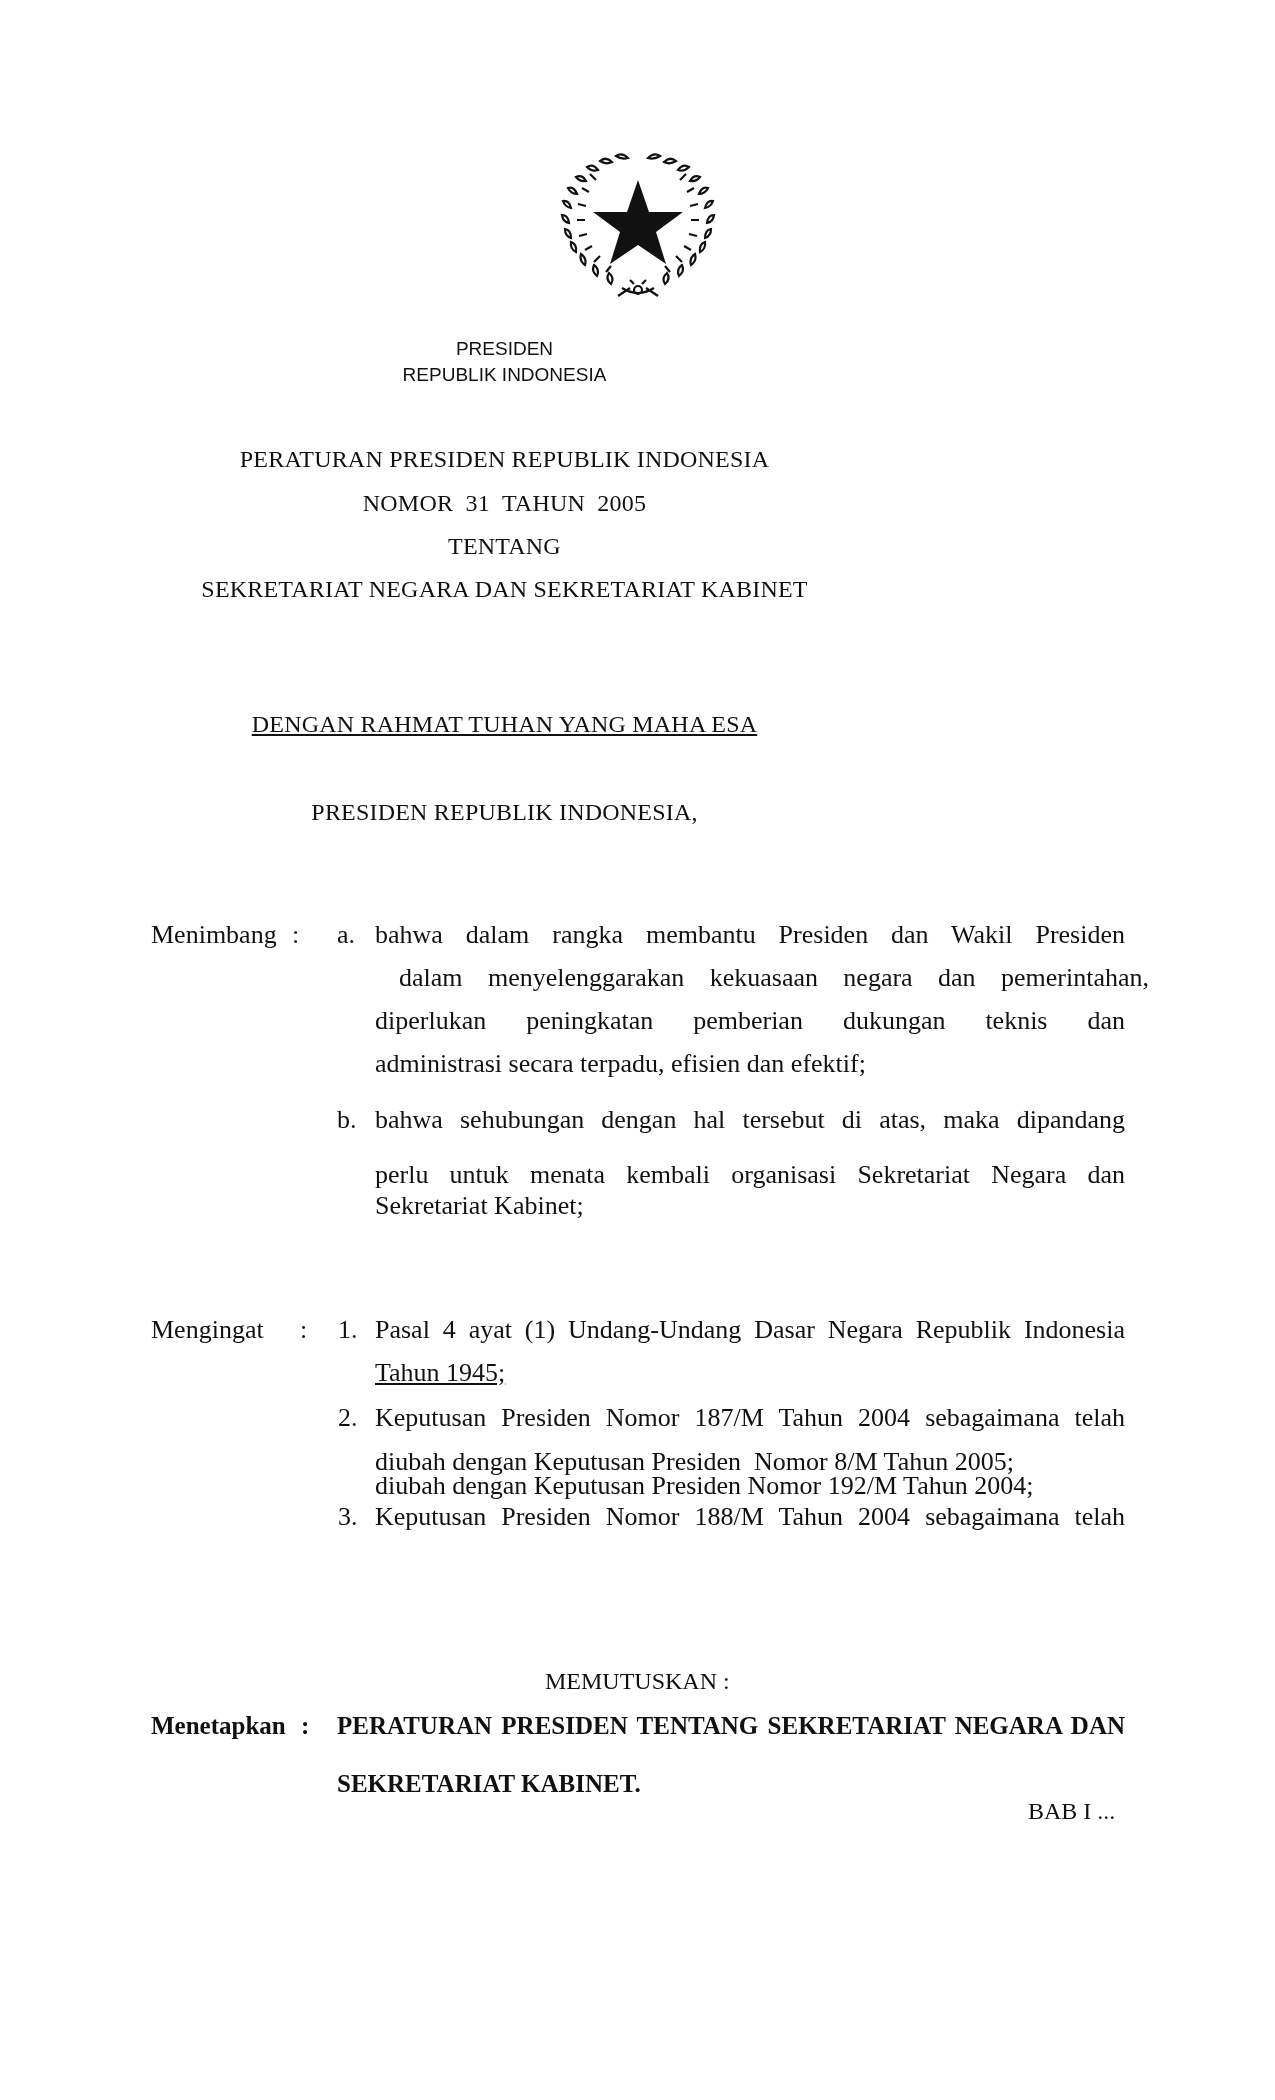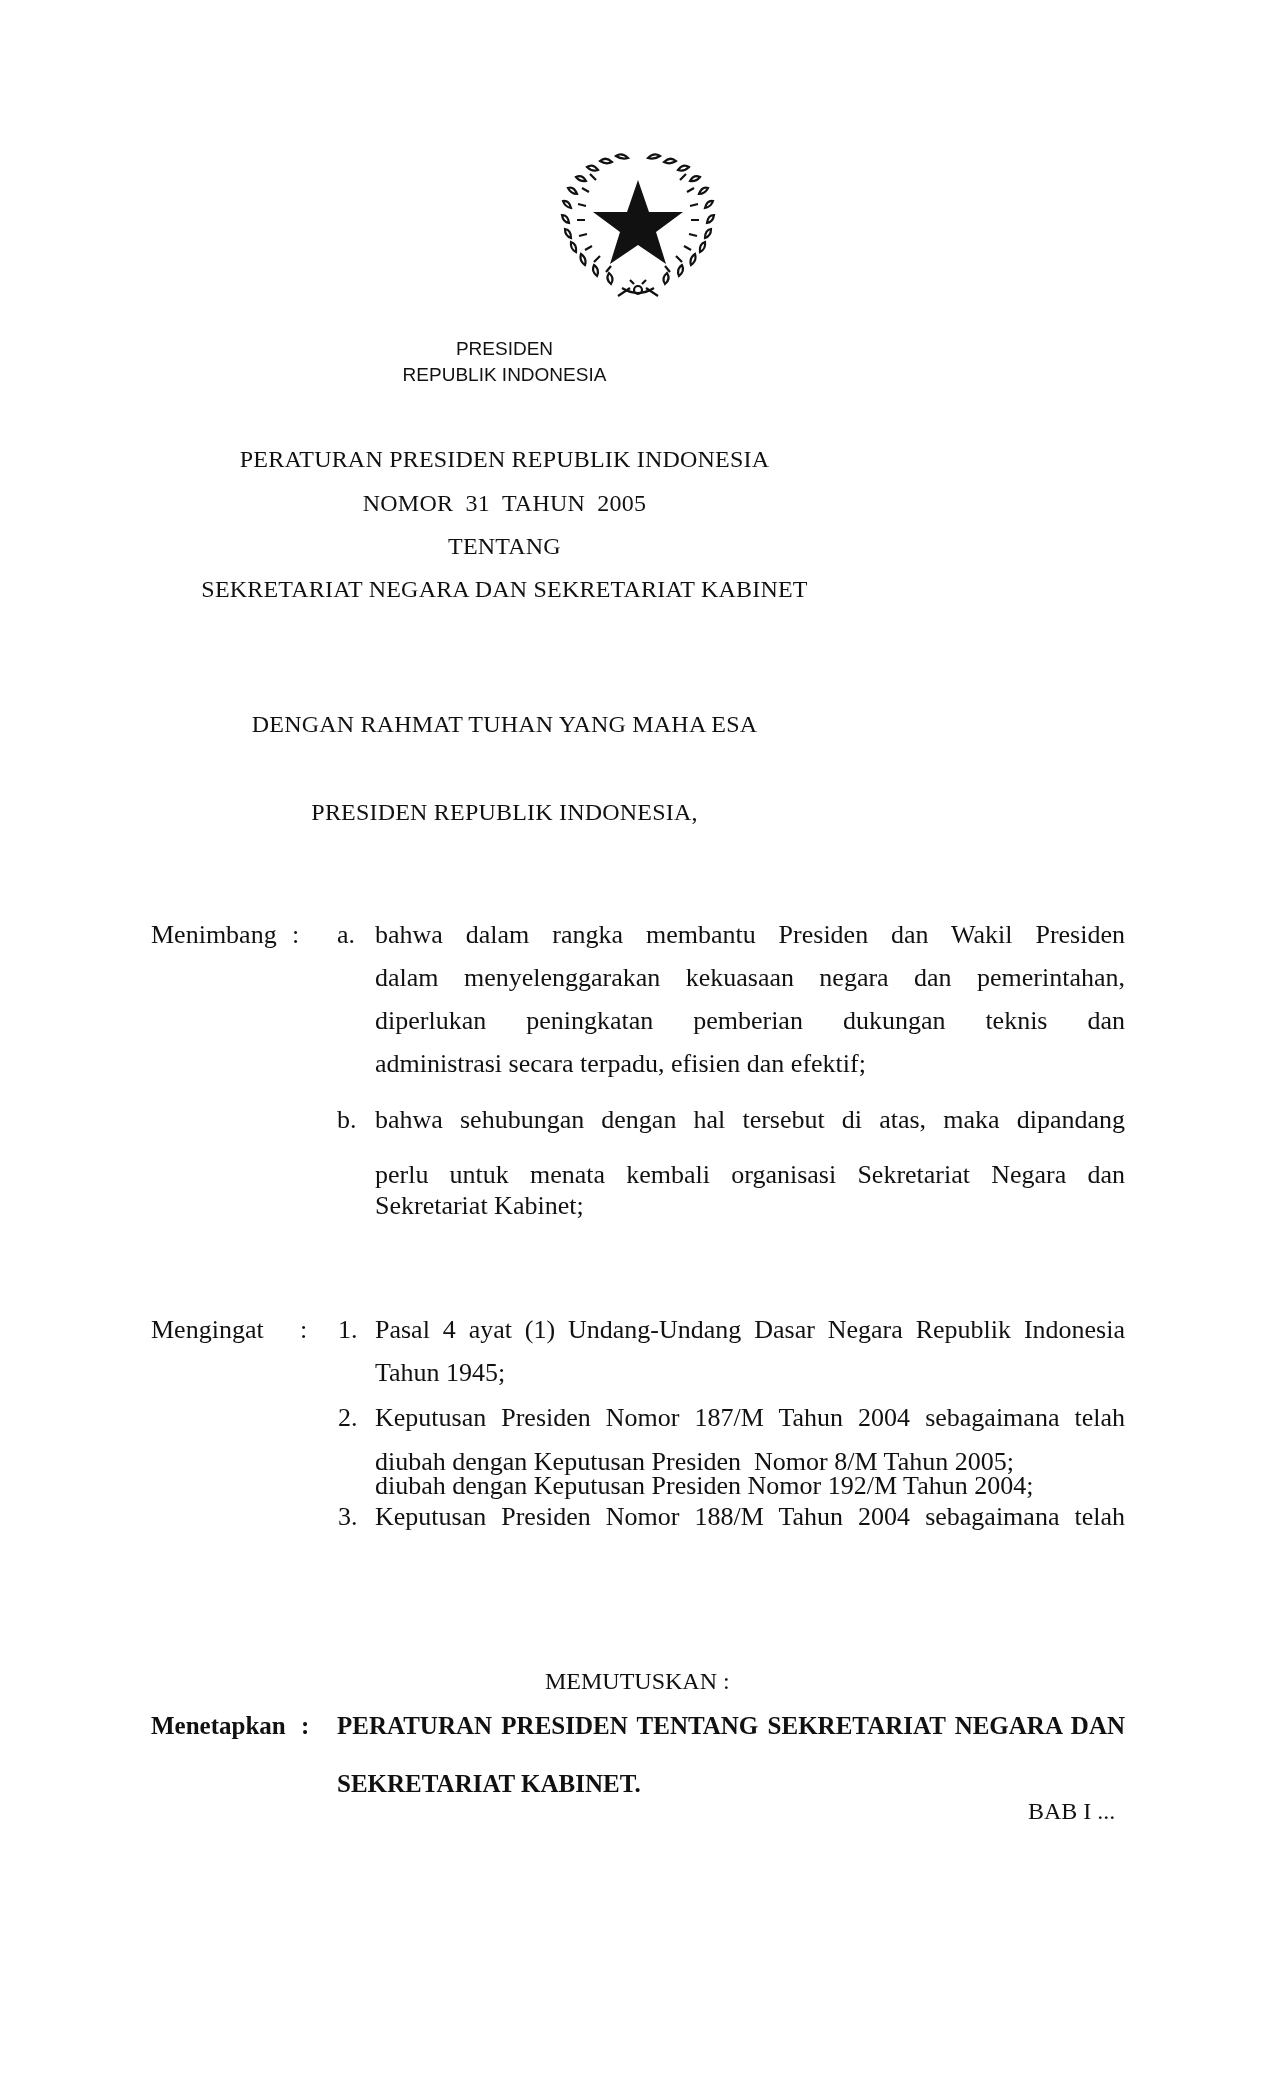"DENGAN RAHMAT TUHAN YANG MAHA" div.abs { text-decoration: none -> underline }
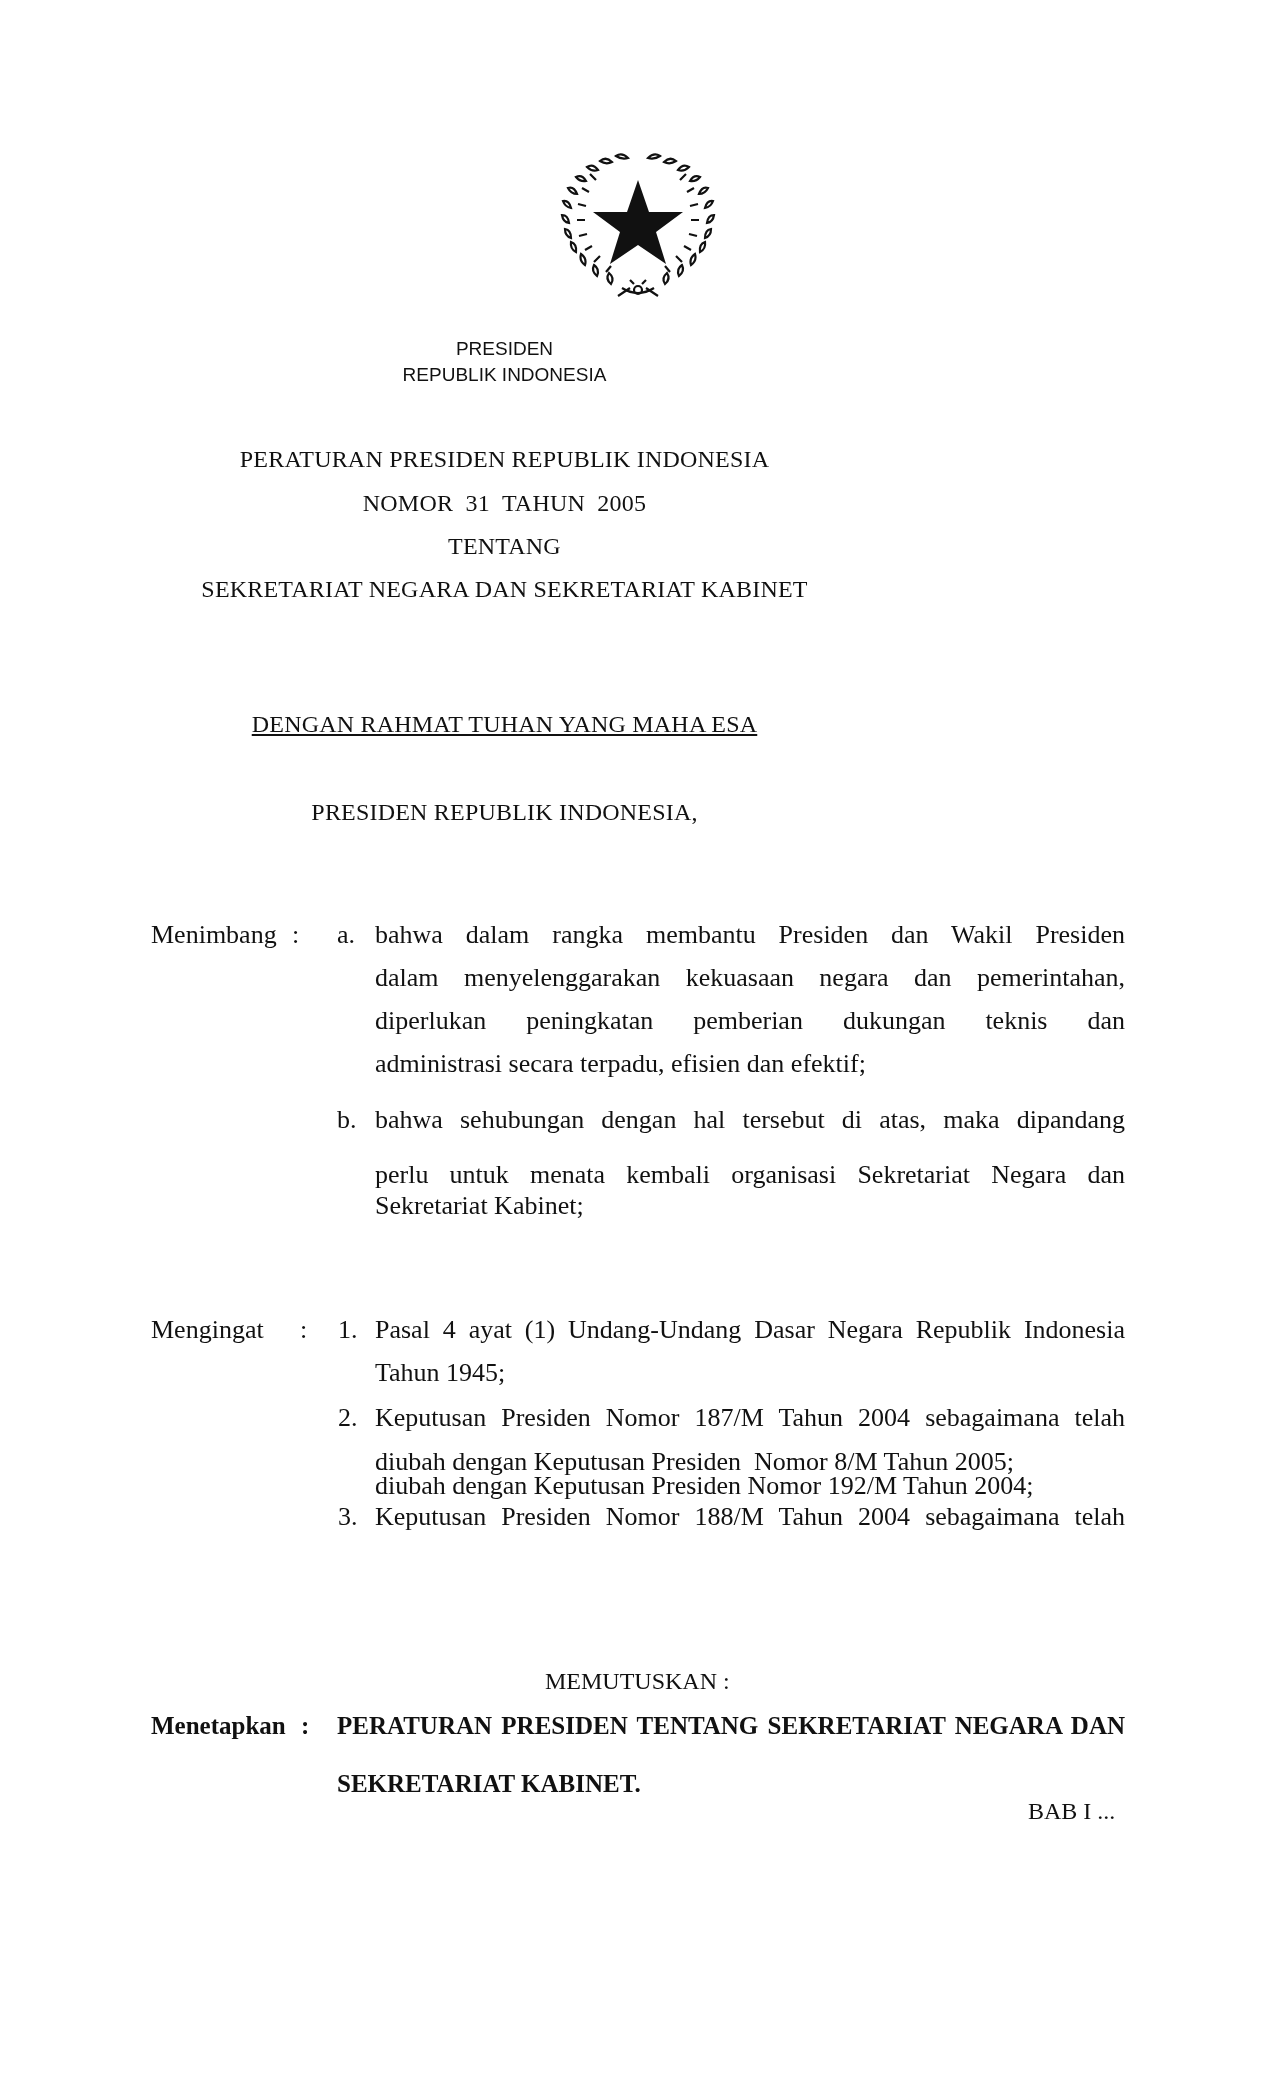"dalam menyelenggarakan kekuasaan negara" div.just { margin-left: none -> 24px }
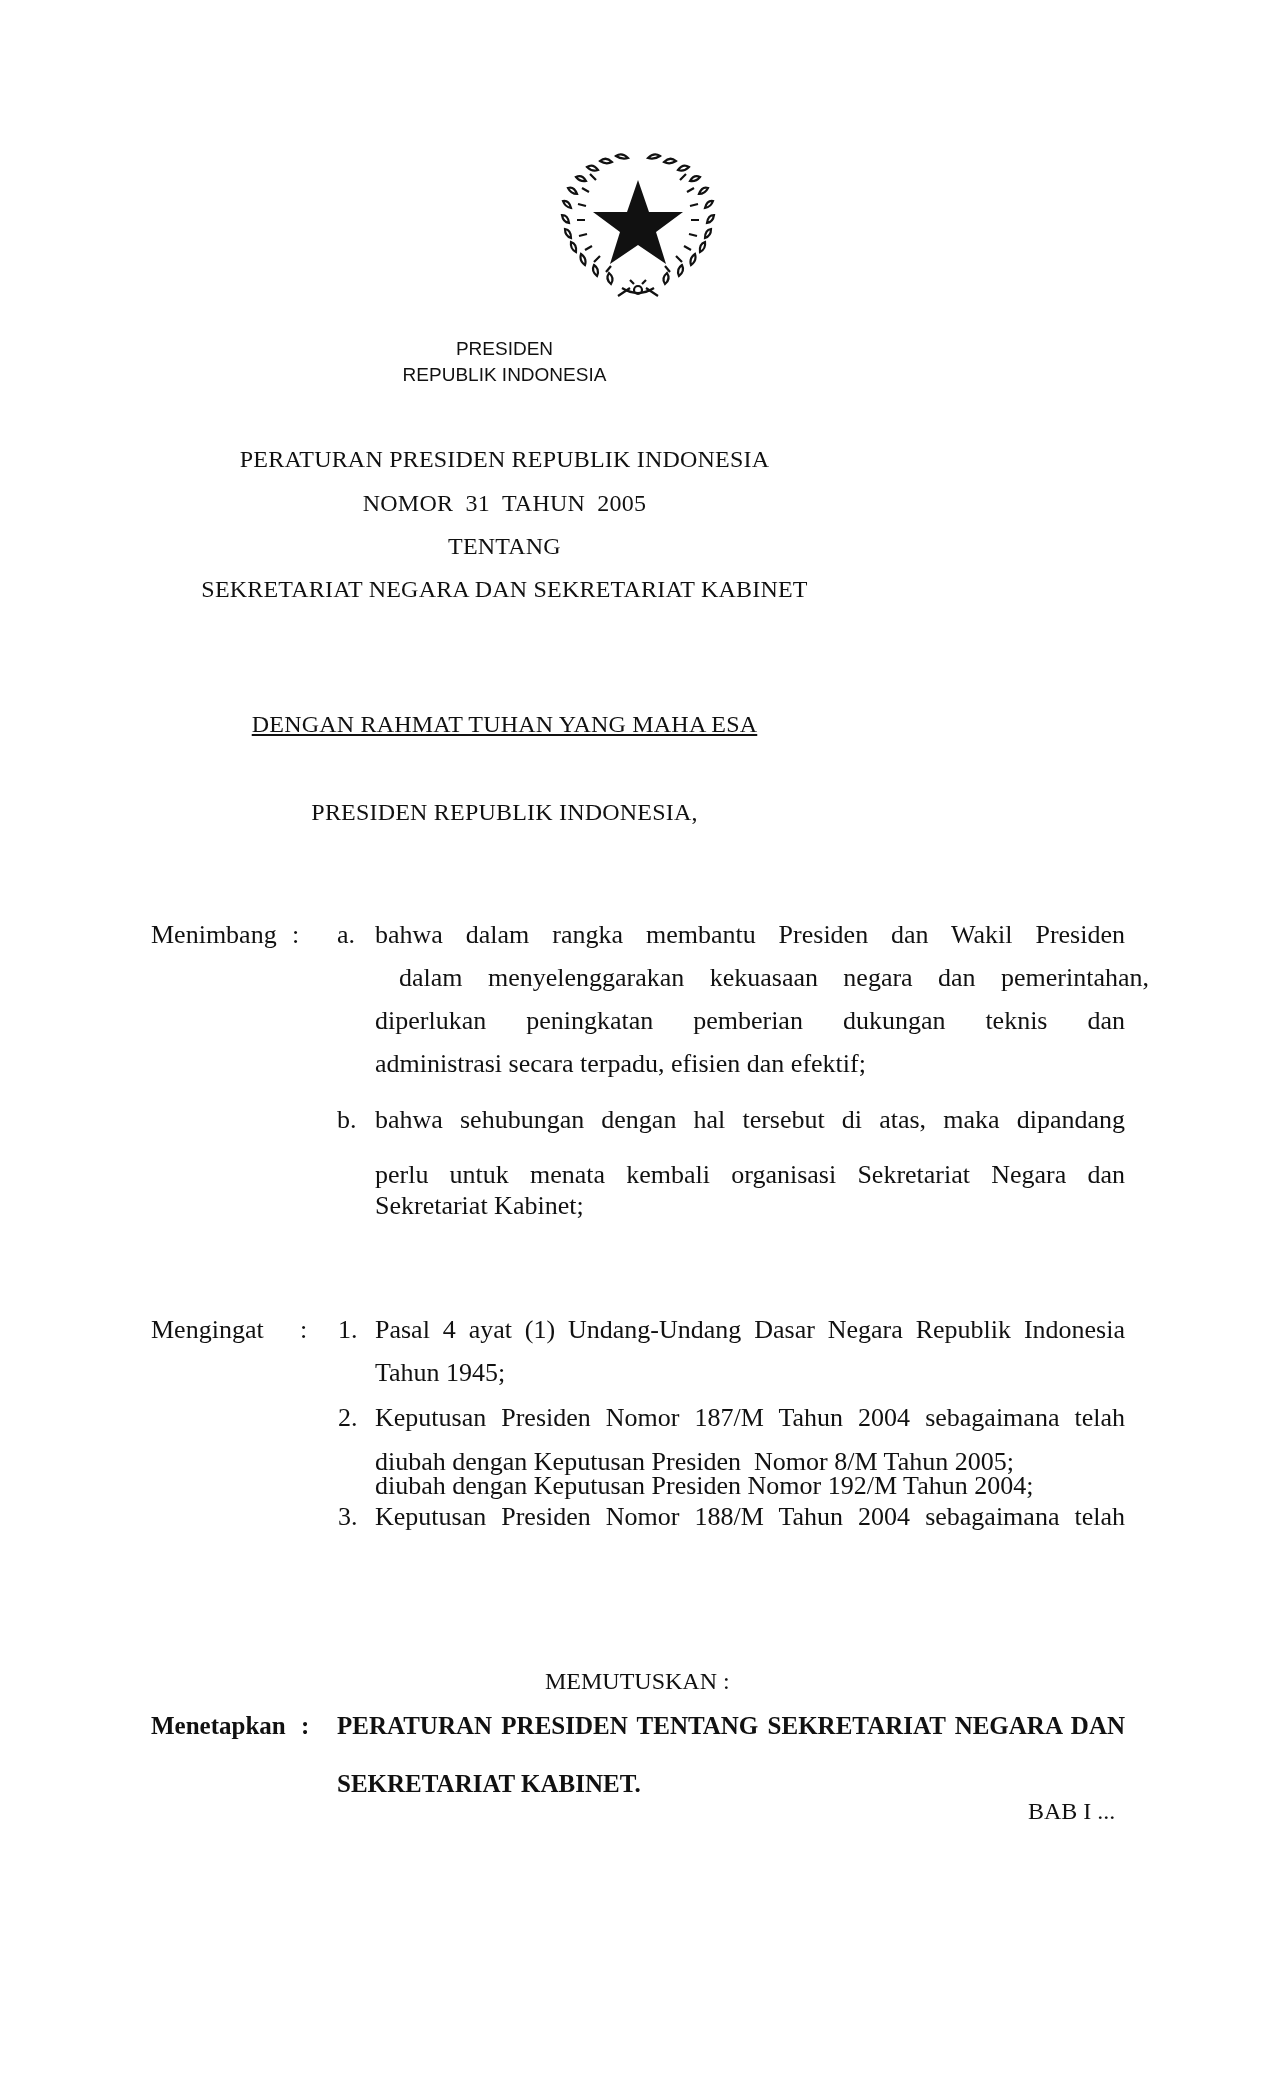"Tahun 1945;" div.just { text-decoration: none -> underline }
